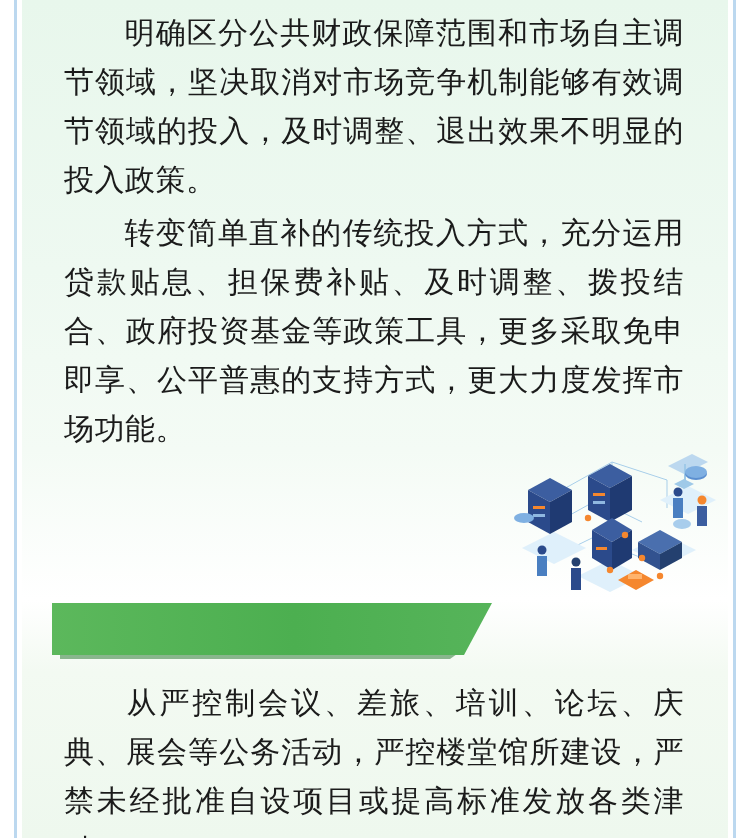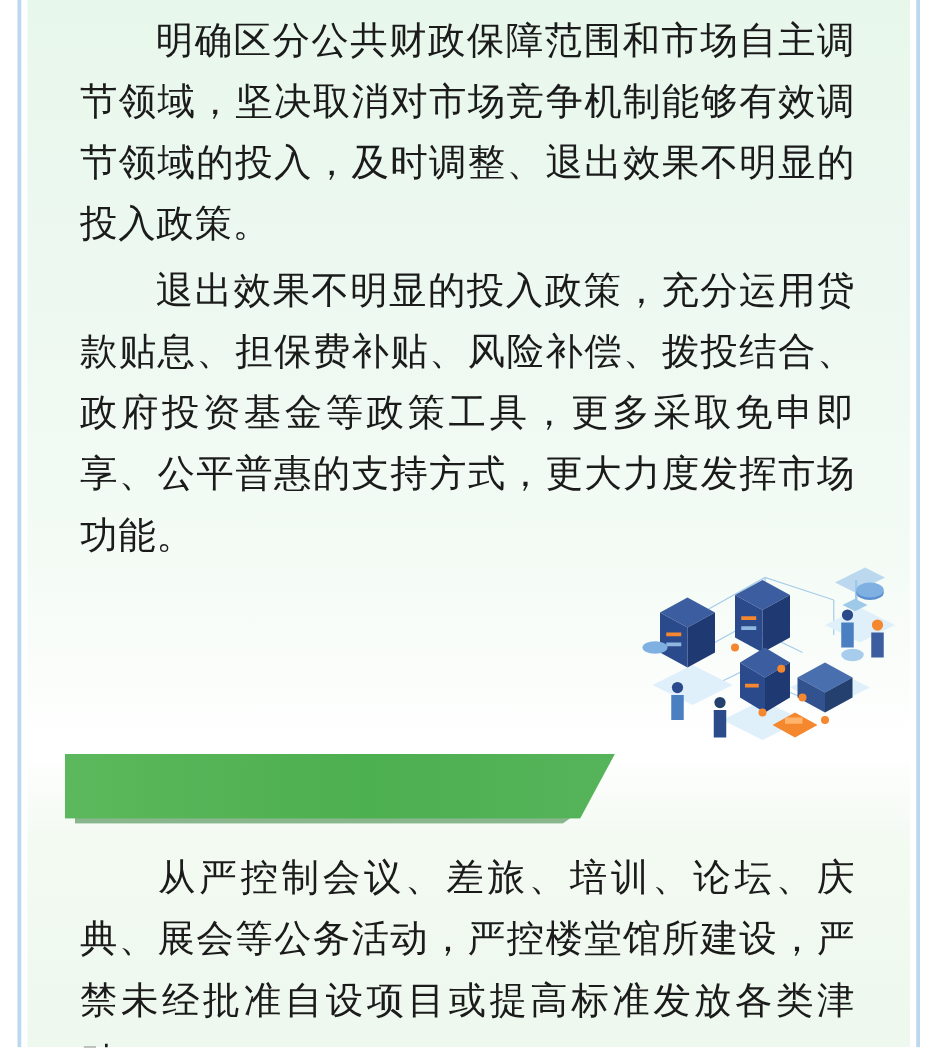"退出效果不明显的投入政策，充分运用贷款贴息、担保费补贴、风险补偿、拨投结合、政府" span { text: 退出效果不明显的投入政策，充分运用贷款贴息、担保费补贴、风险补偿 -> 转变简单直补的传统投入方式，充分运用贷款贴息、担保费补贴、及时调整 }
